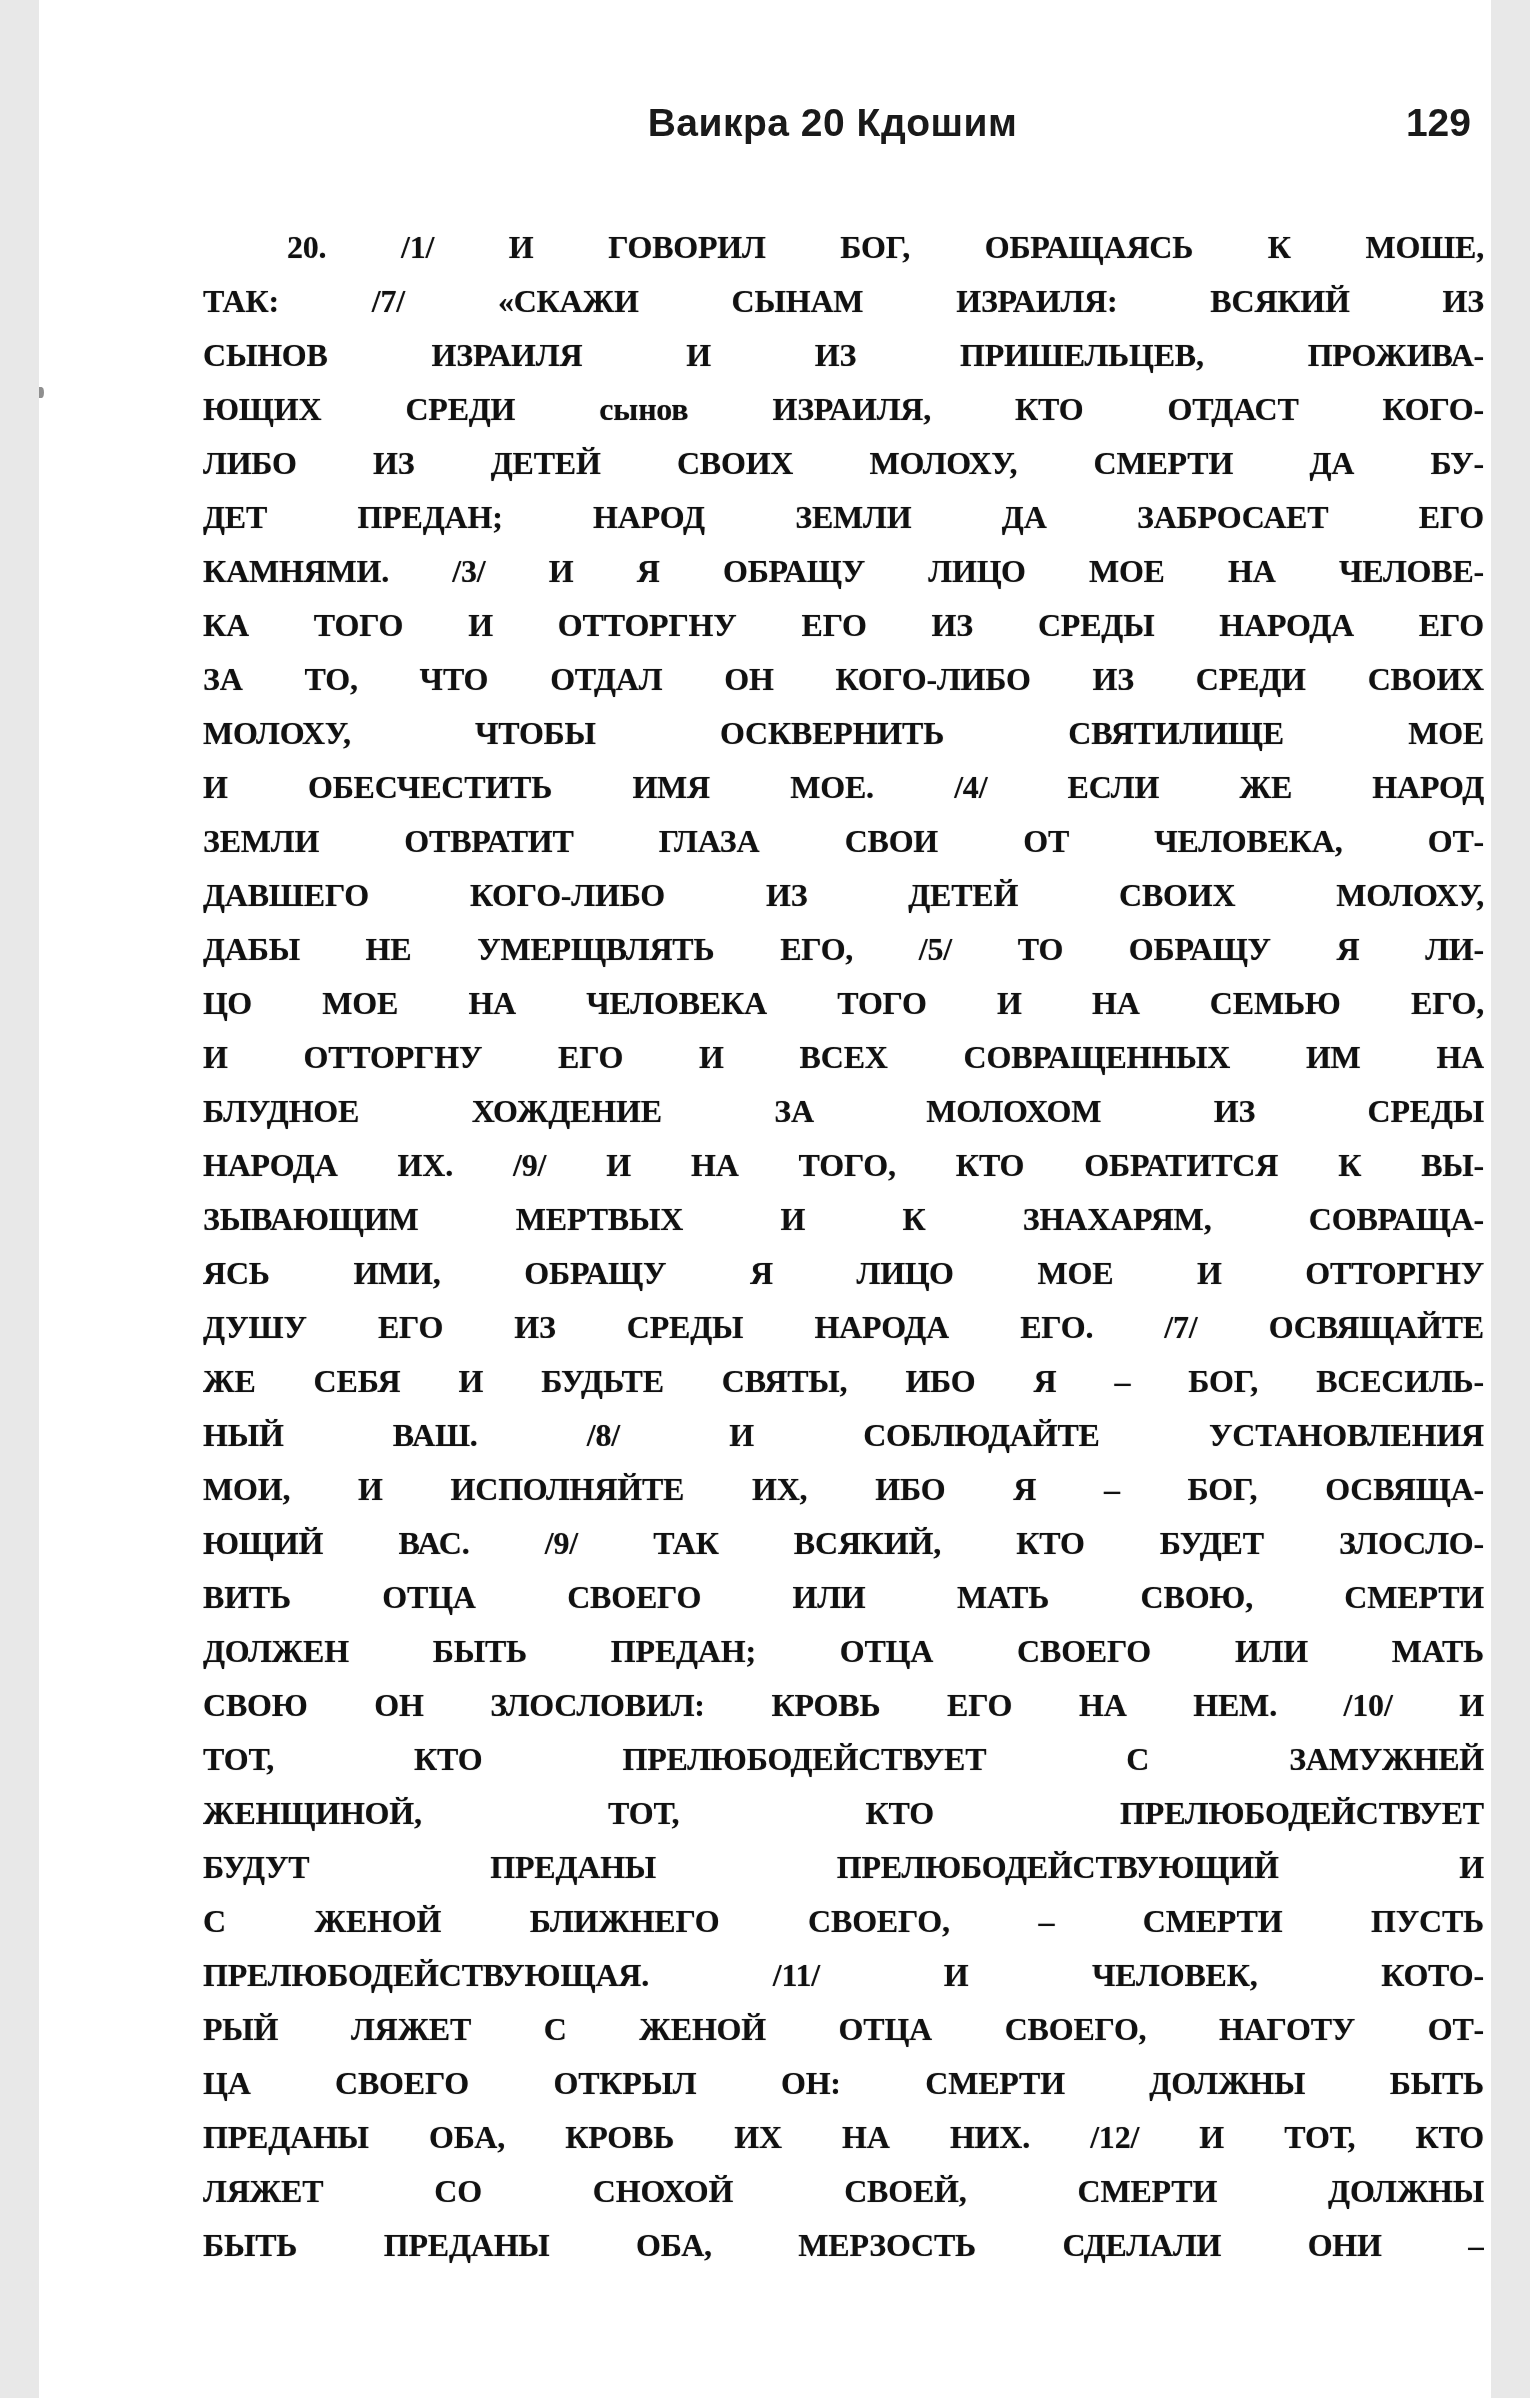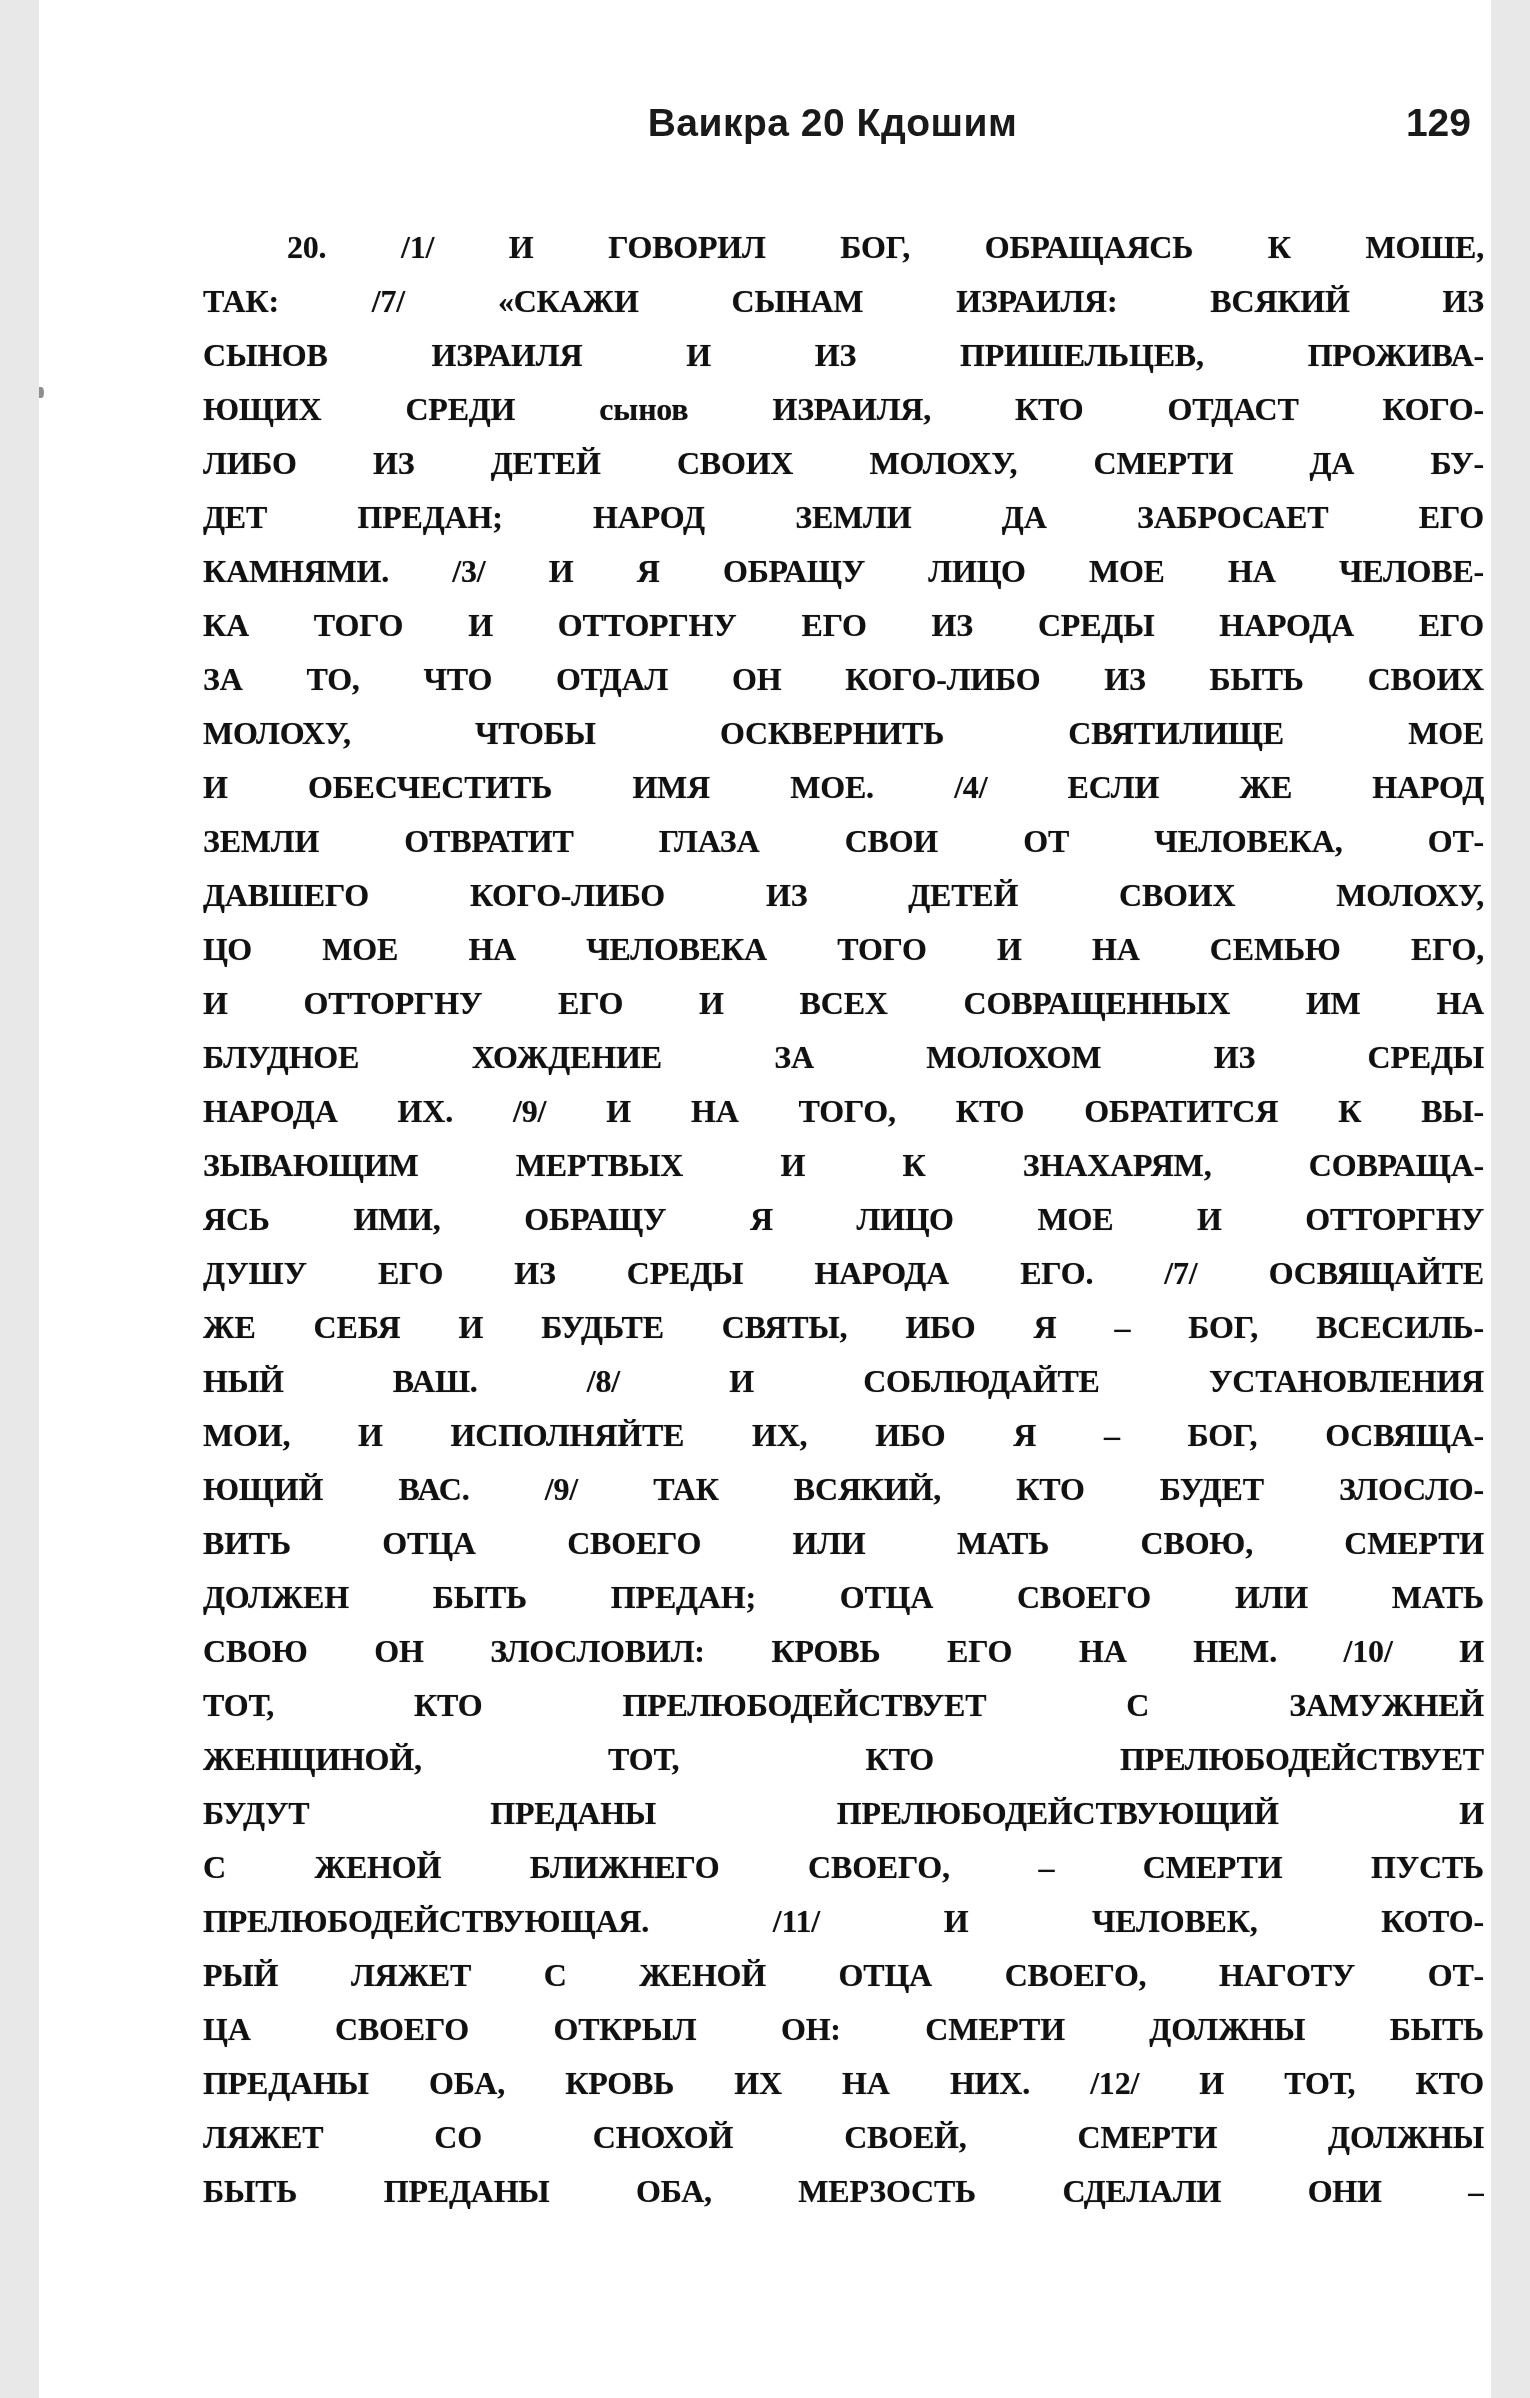"ЗА ТО, ЧТО ОТДАЛ ОН" div.line { text: БЫТЬ -> СРЕДИ }
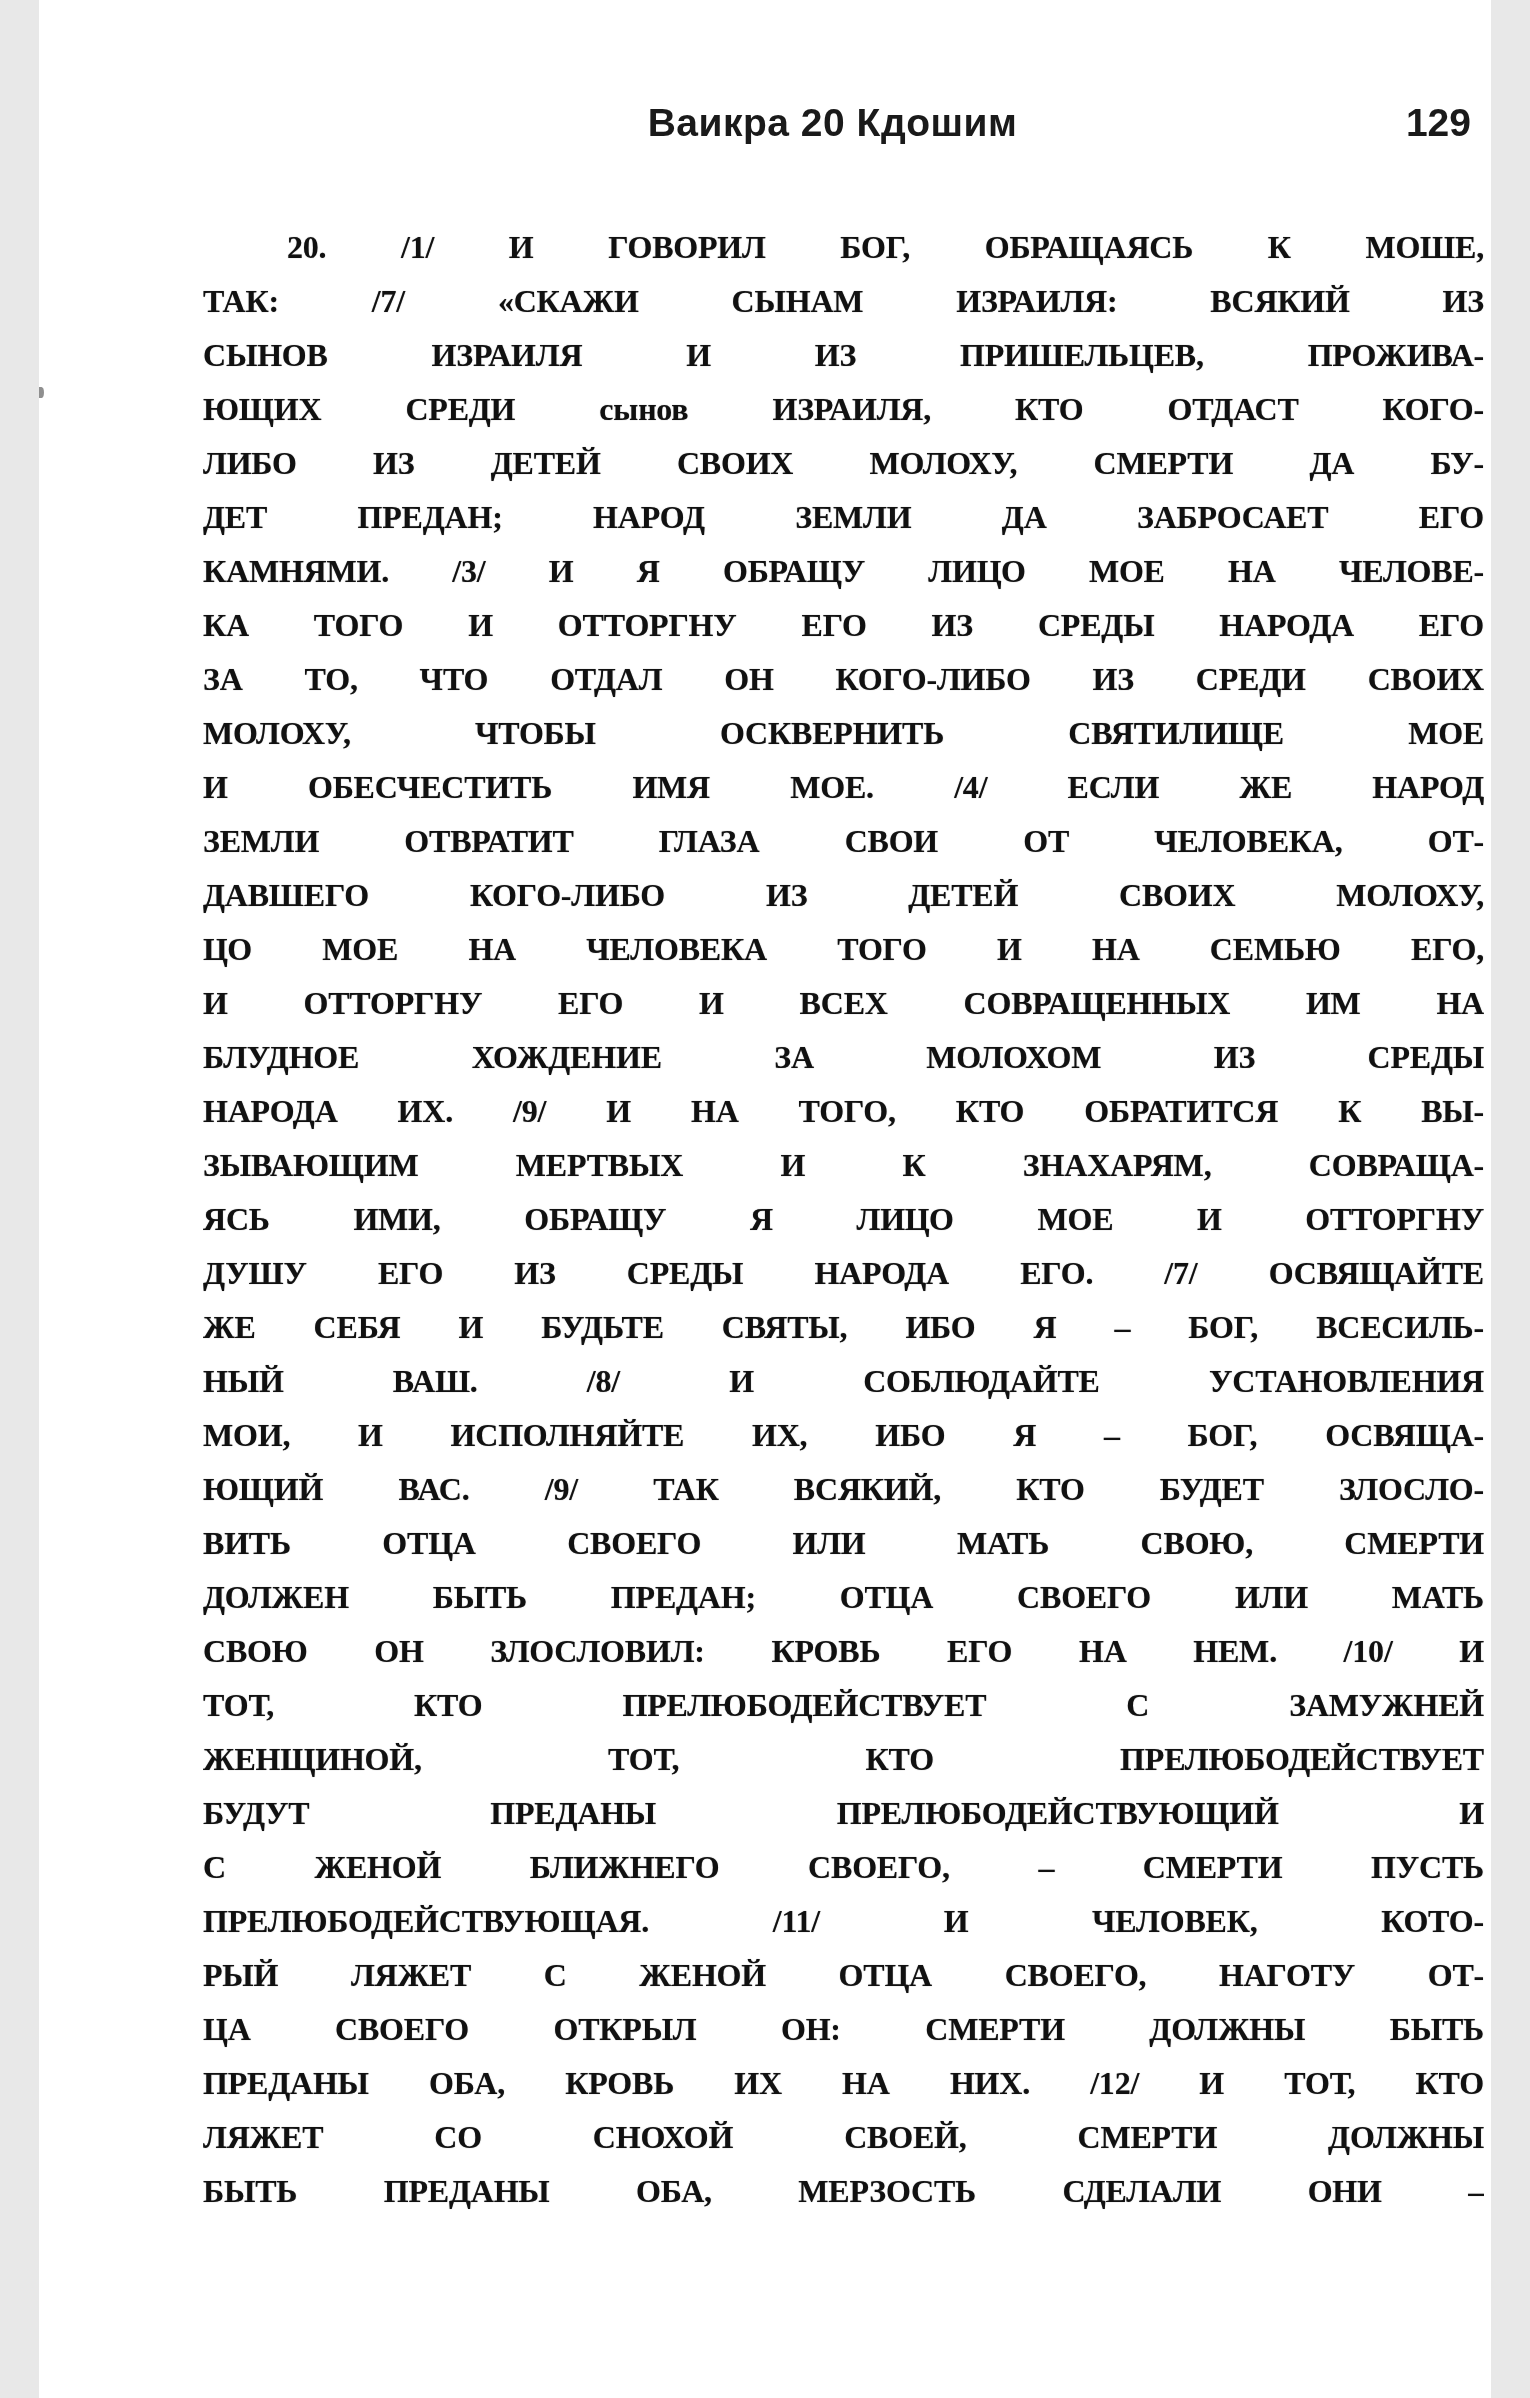"ДАБЫ НЕ УМЕРЩВЛЯТЬ ЕГО, /5/" div.line { html: none -> <div>ДАБЫ НЕ УМЕРЩВЛЯТЬ ЕГО, /5/ ТО ОБРАЩУ Я ЛИ-</div> }
